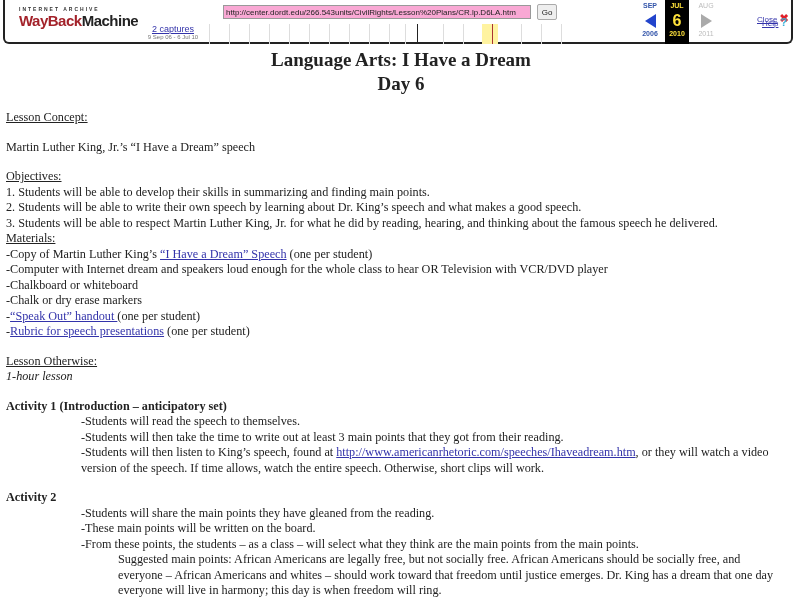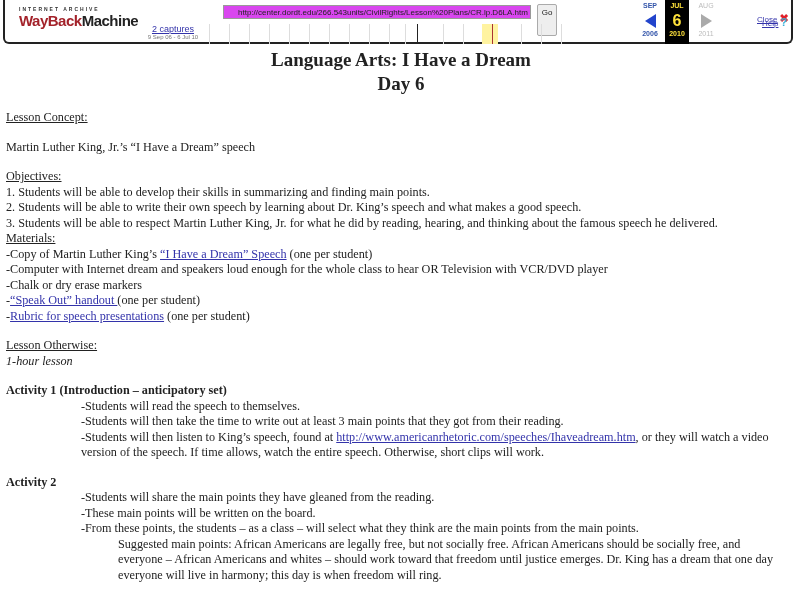"http://center.dordt.edu/266.543units/Civ" .wb-url { background: #d946ef -> #f9a8d4; padding-left: 14px -> 2px }
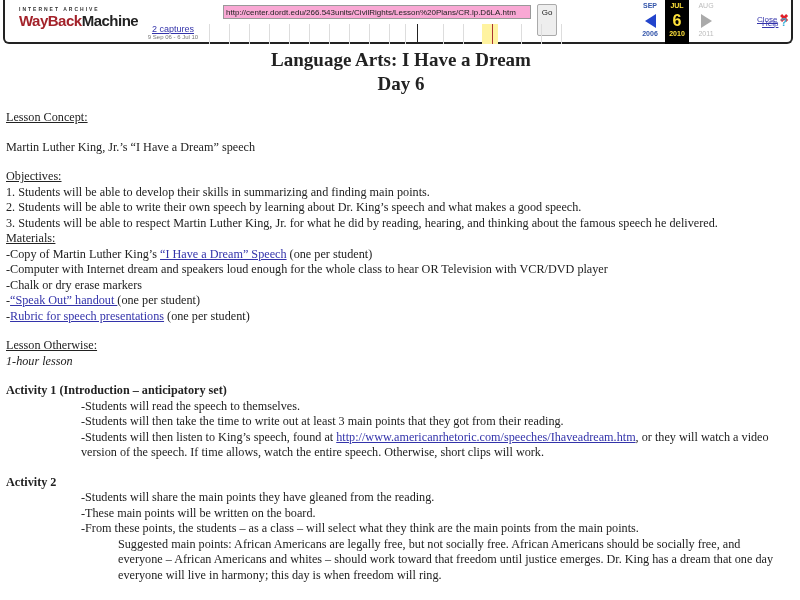"Go" .wb-go { height: 32px -> 16px }
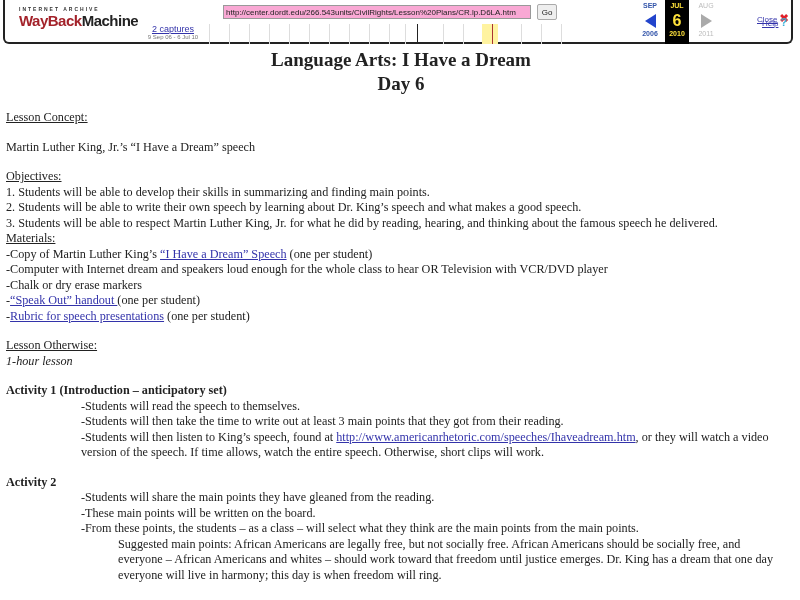"-Chalkboard or whiteboard" p { html: none -> <p>-Chalkboard or whiteboard</p> }
